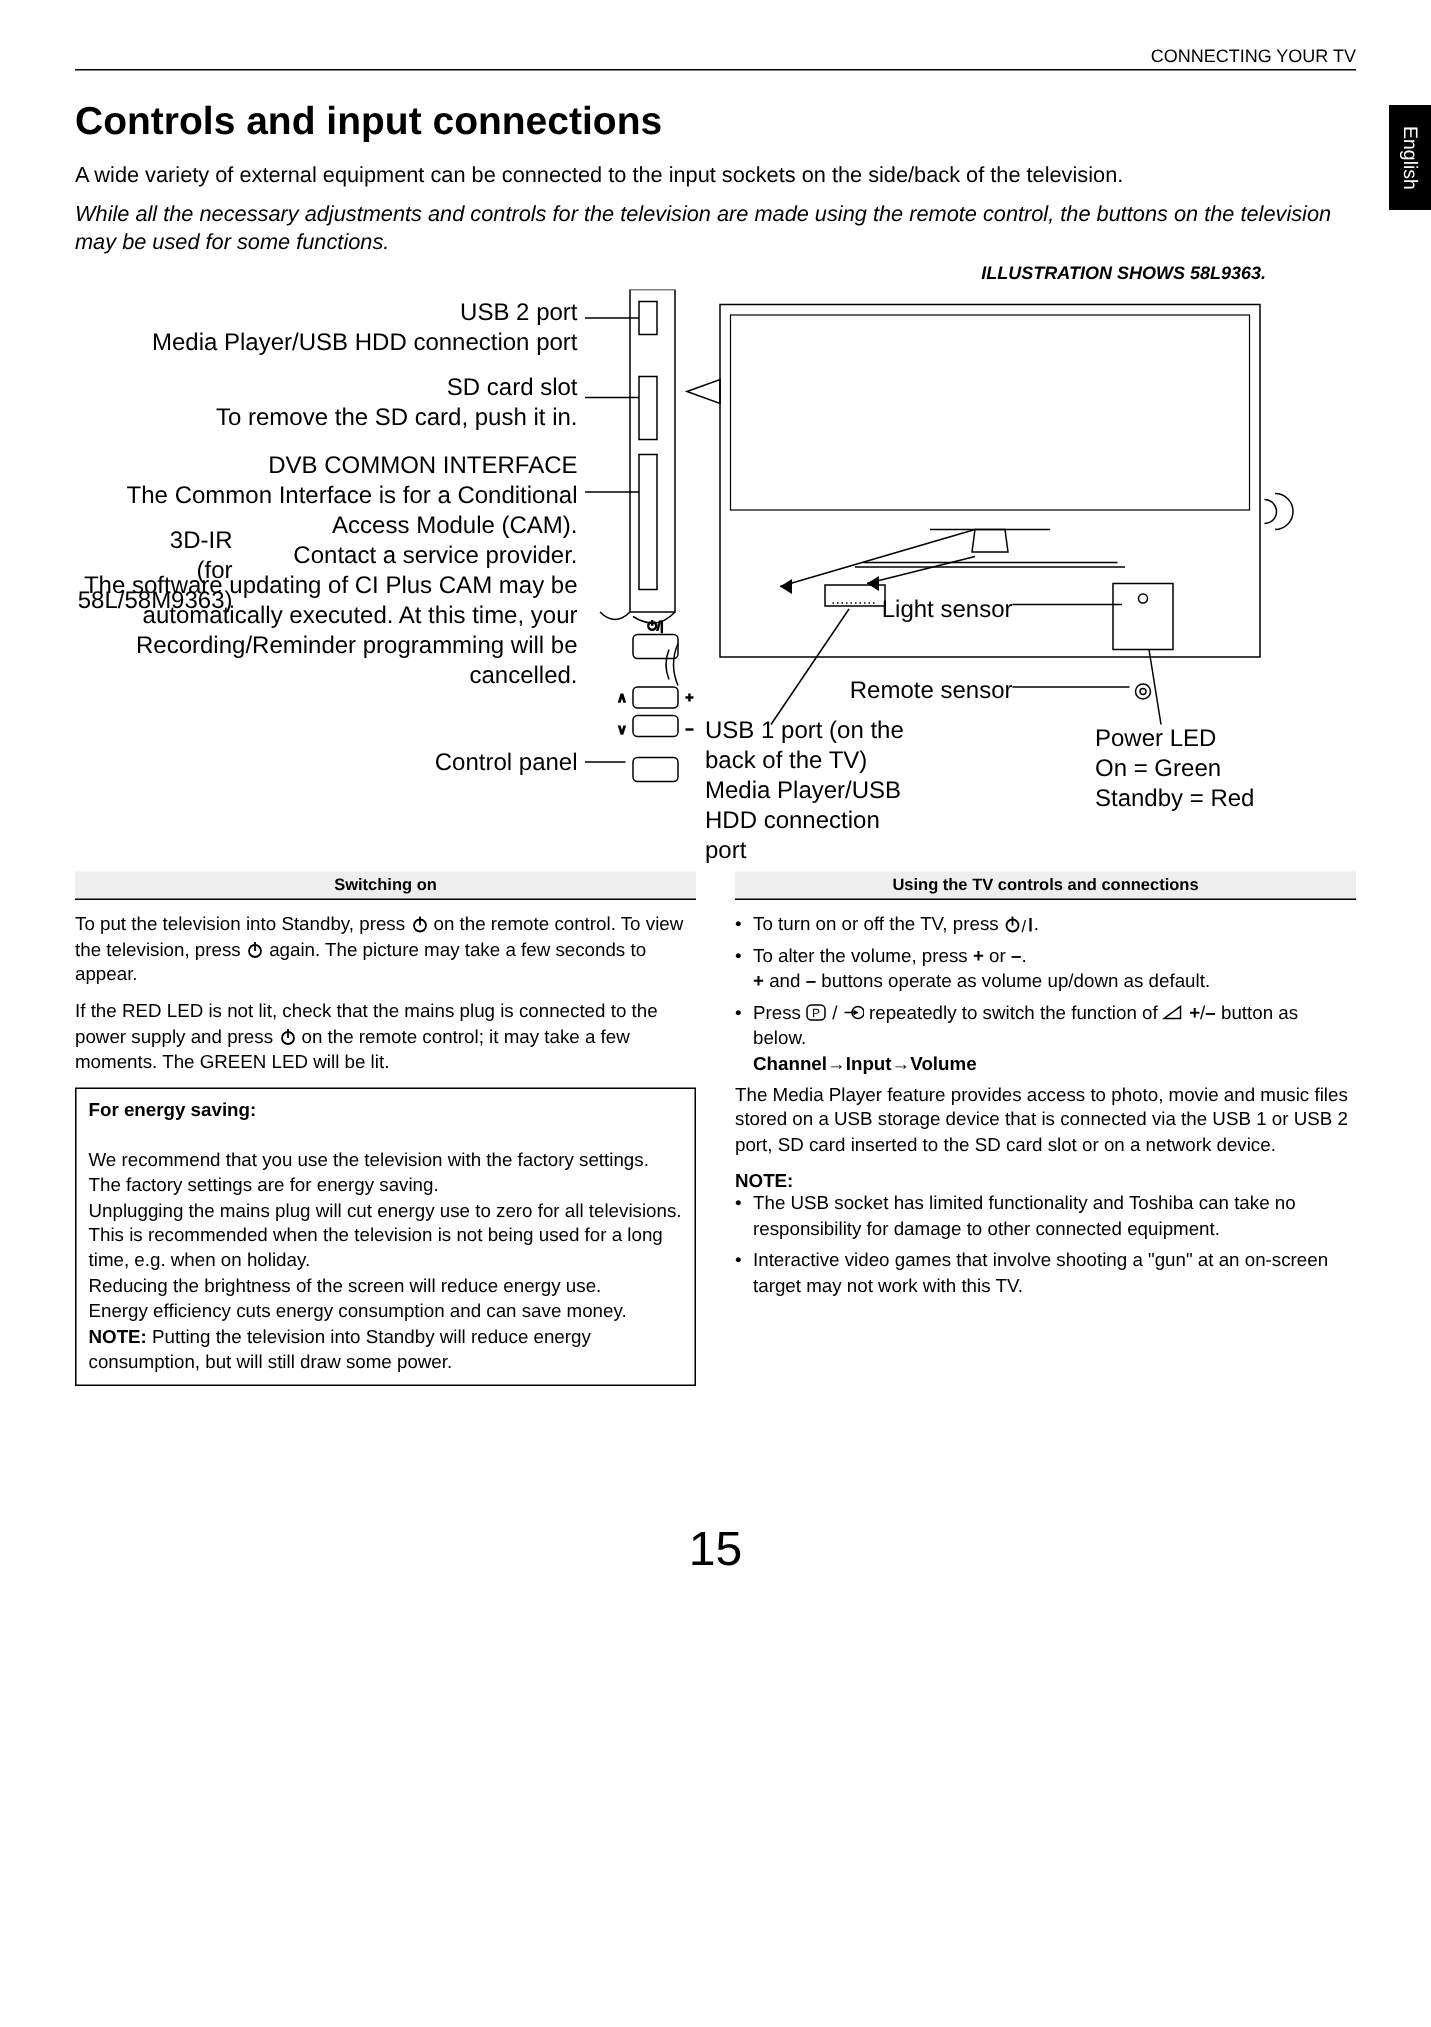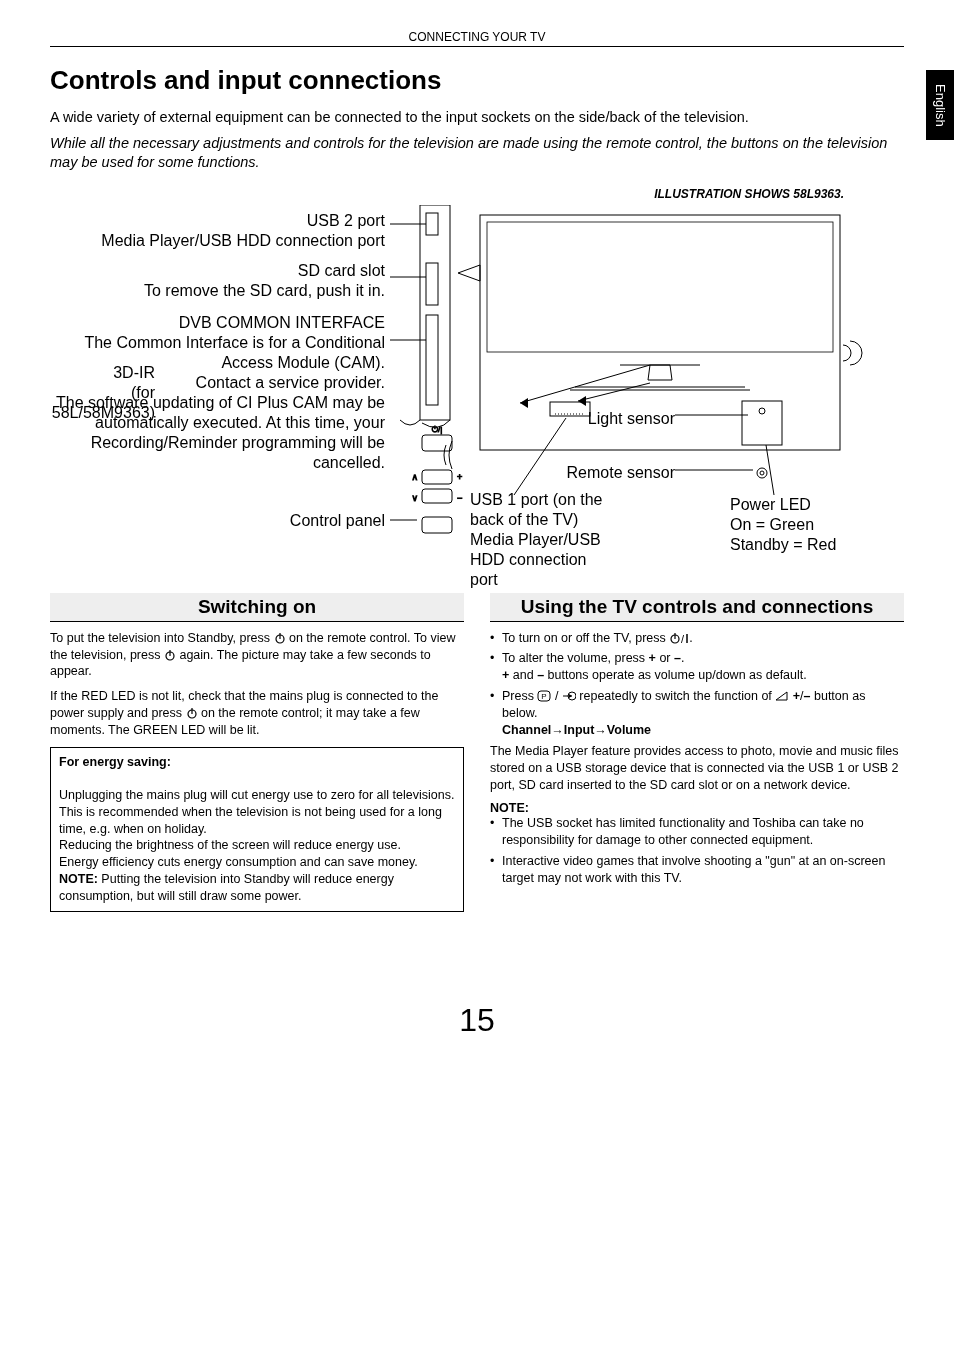"CONNECTING YOUR TV" .running-head { text-align: center -> right }
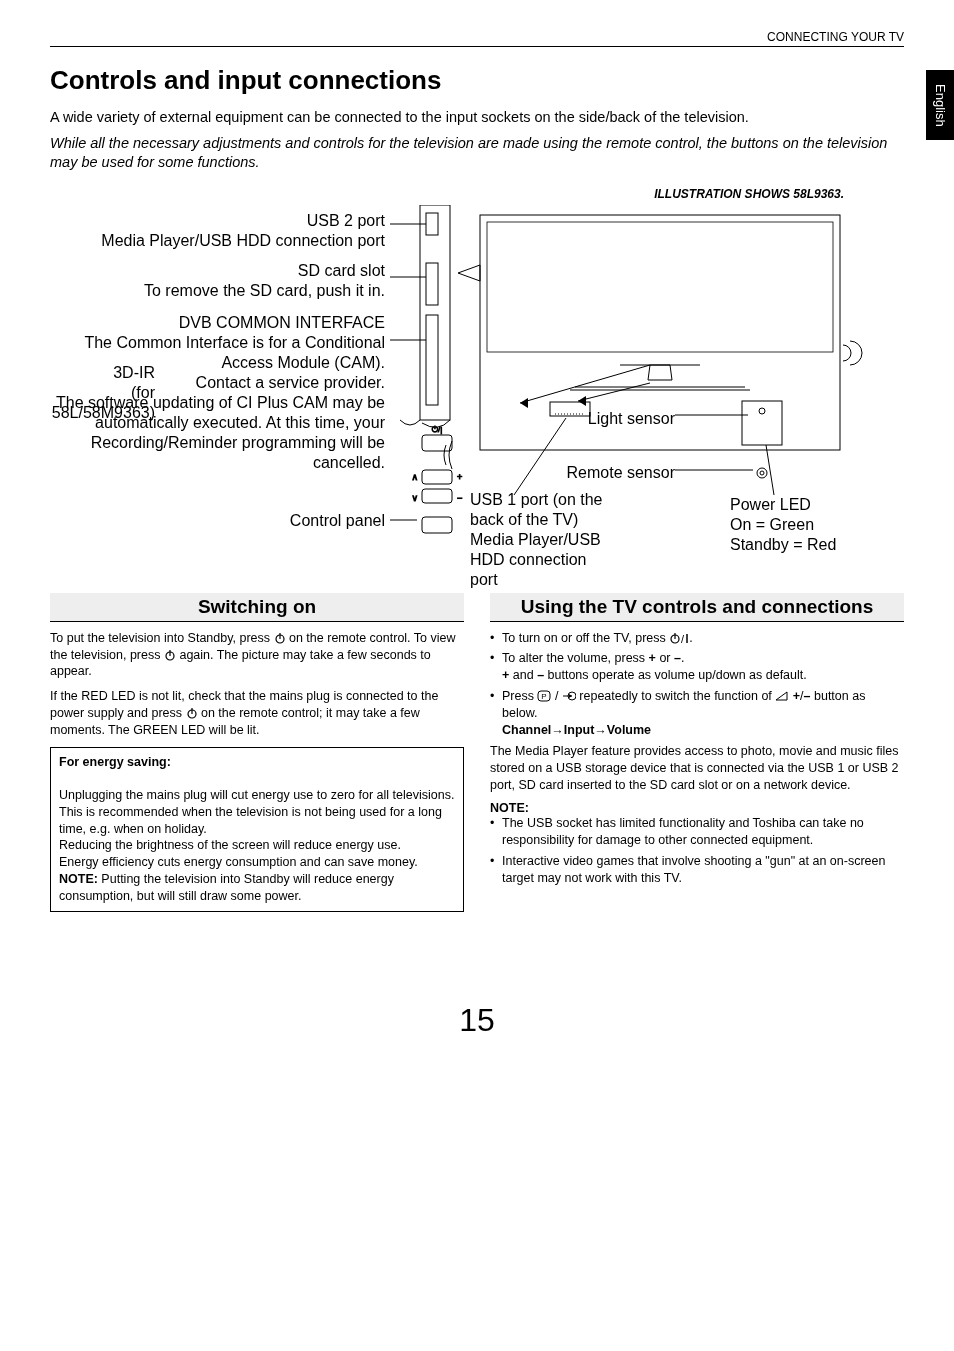"While all the necessary adjustments" .intro-italic { margin-bottom: 14px -> 2px }
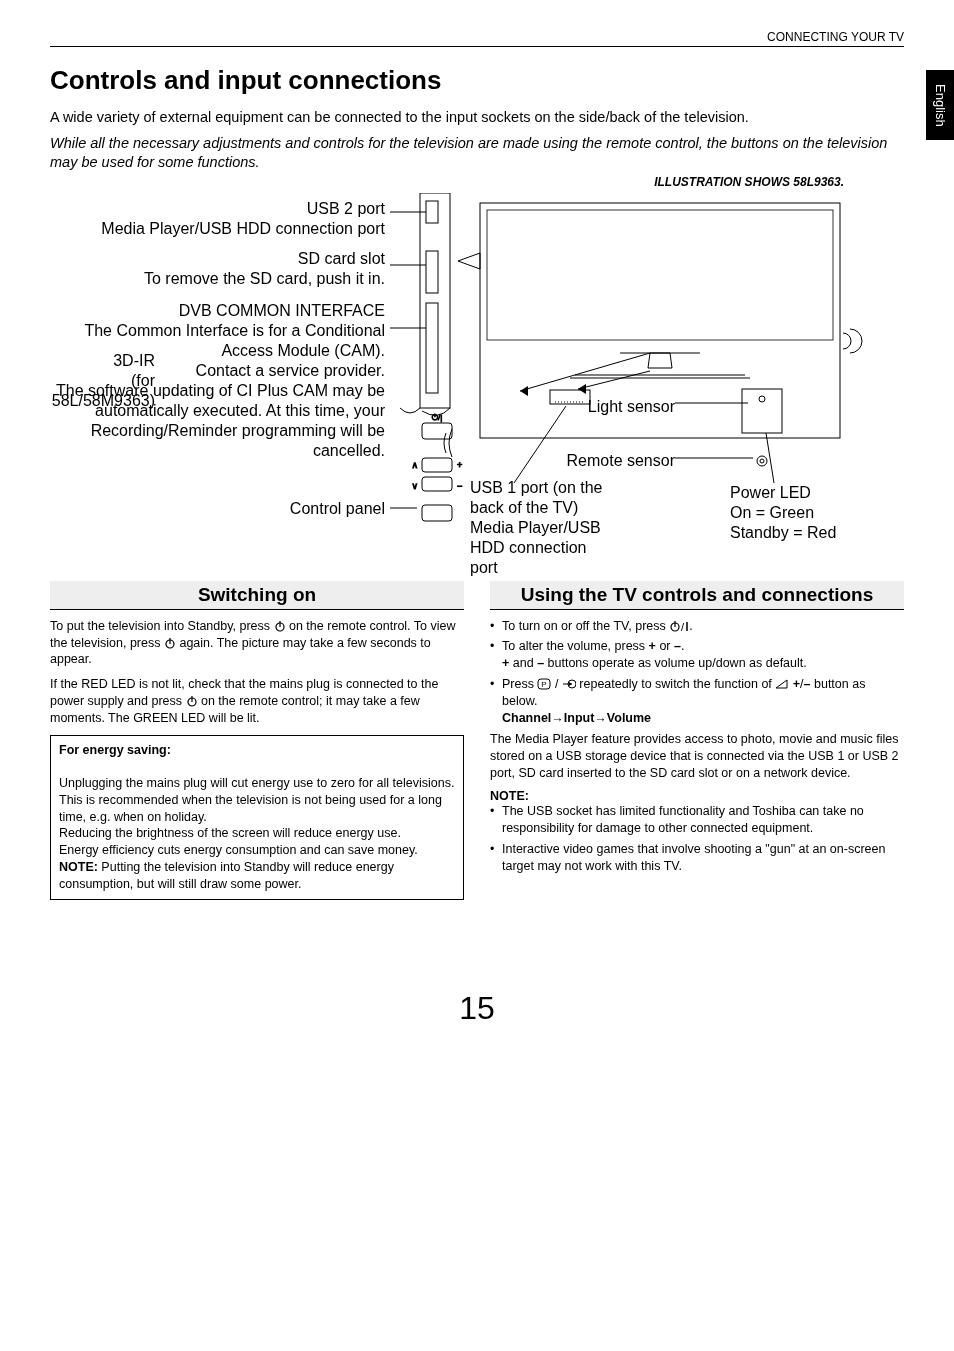"Switching on" .sec-head { font-size: 19px -> 11px }
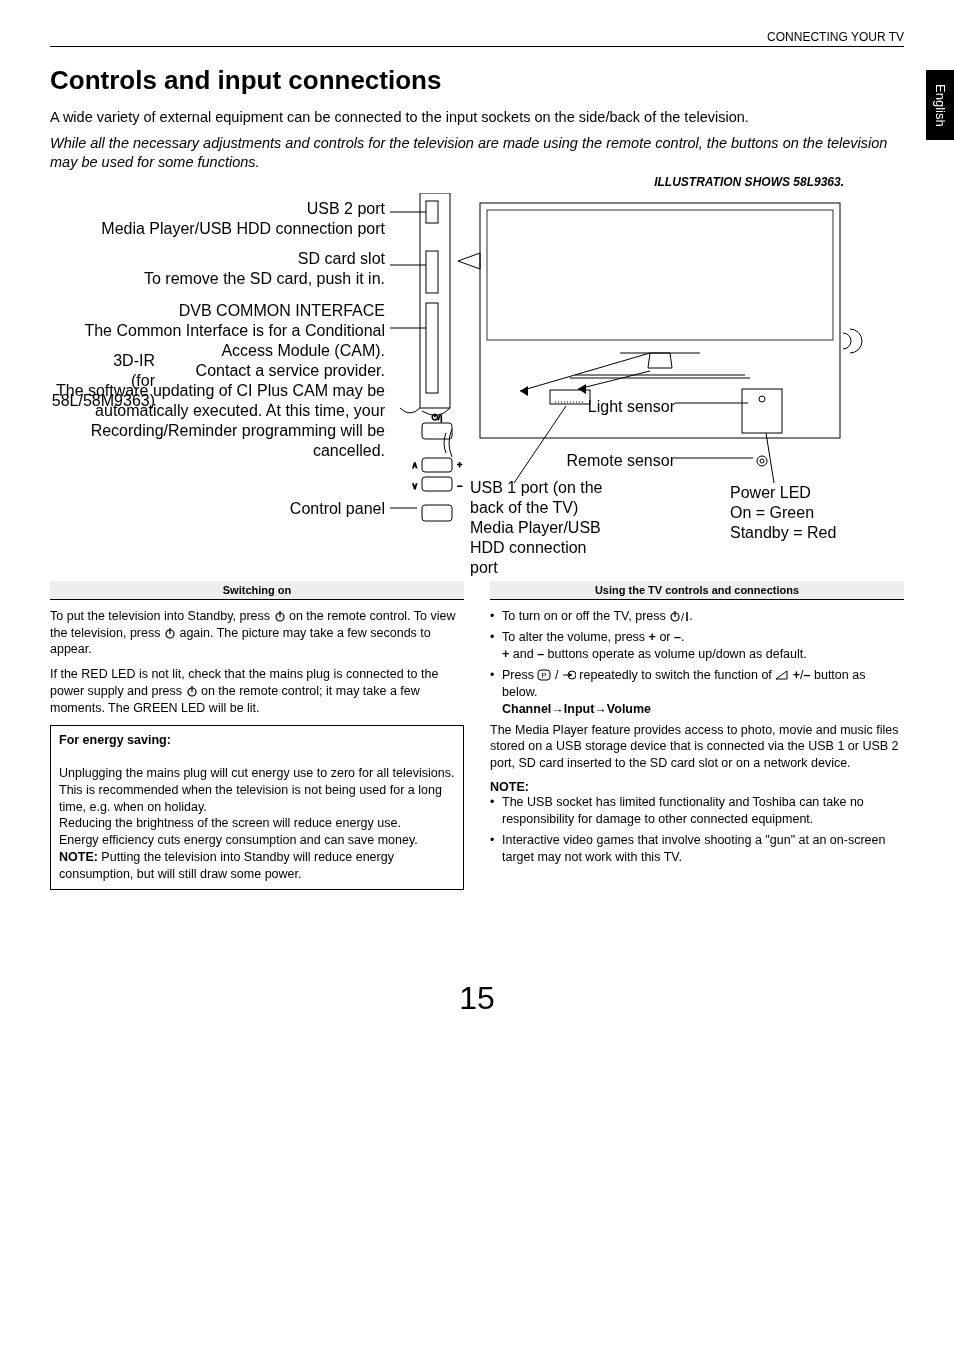"We recommend that you use" div { html: none -> <div>We recommend that you use the television with the factory settings. The factory settings are for energy saving.</div> }
